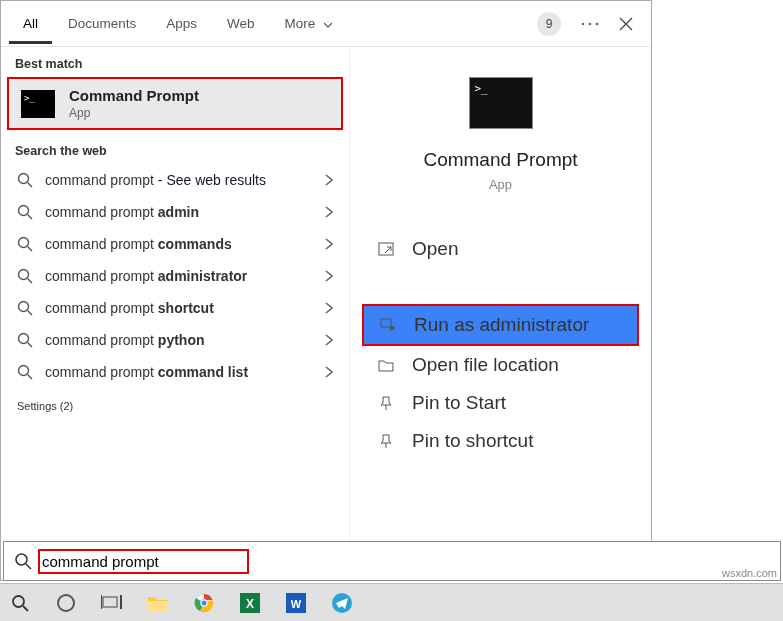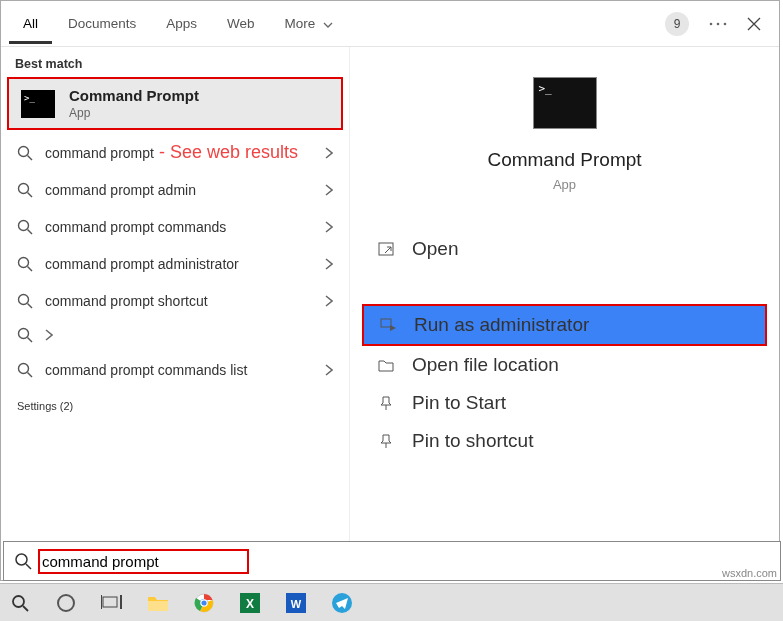"All" .window { width: 780px -> 652px }
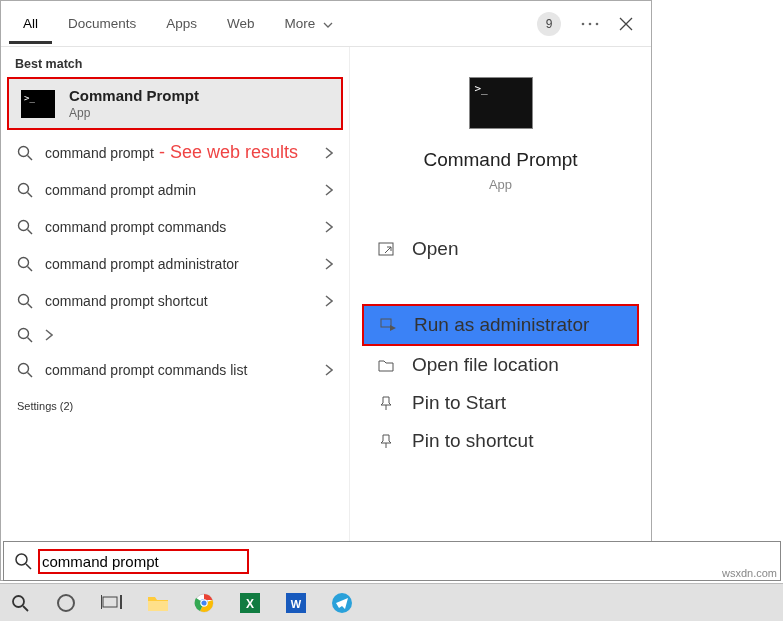"Search the web" div.section-header { html: none -> <div>Search the web</div> }
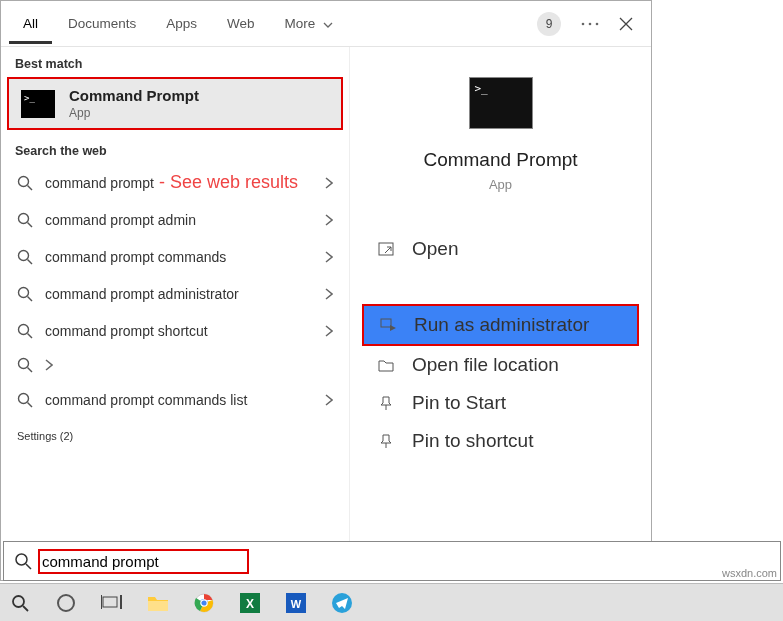"- See web results" .search-label .hint { color: #ef4444 -> #0f172a; font-size: 18px -> 14px }
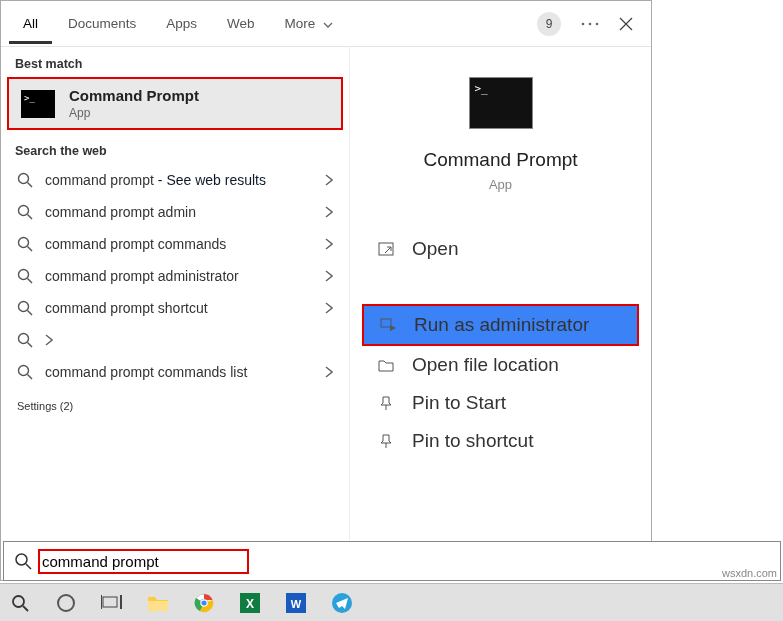"admin" .search-label b { font-weight: 400 -> 700 }
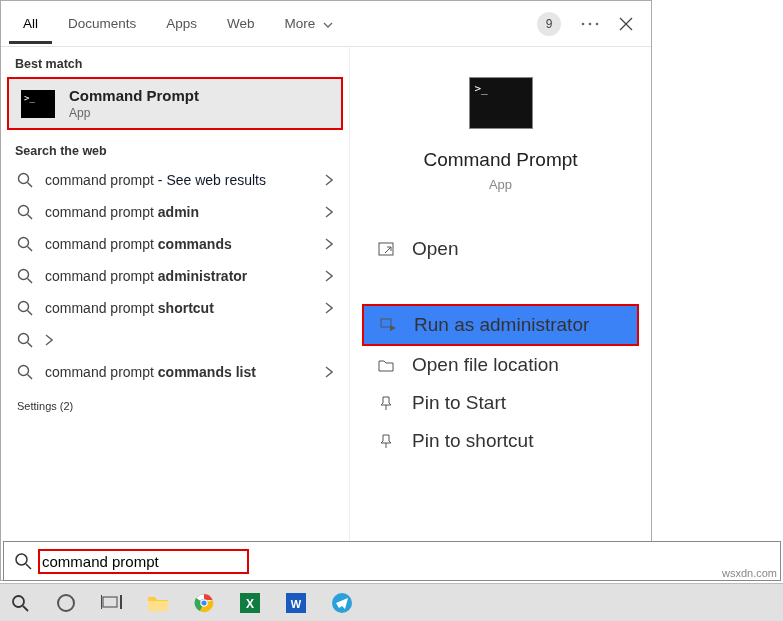"command prompt python" span.search-label { html: none -> <span>command prompt <b>python</b><span></span></span> }
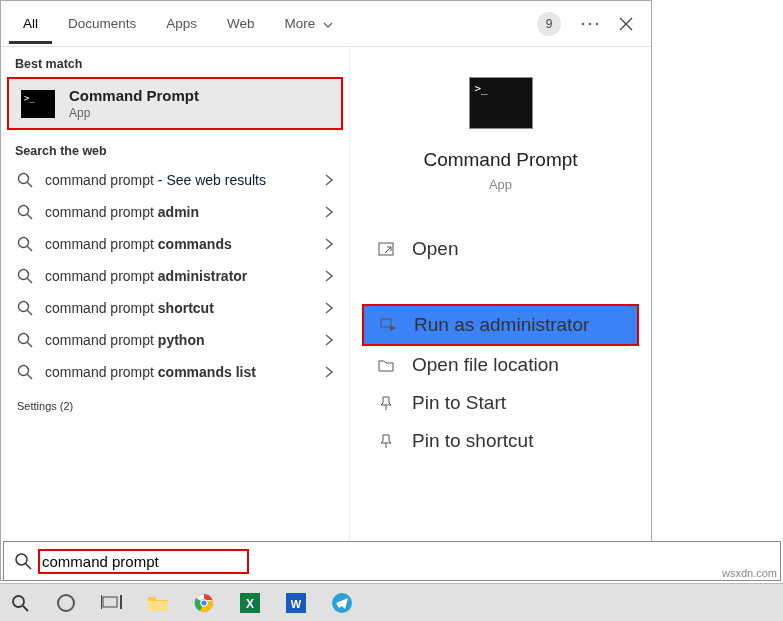"commands list" b { text: commands -> command }
